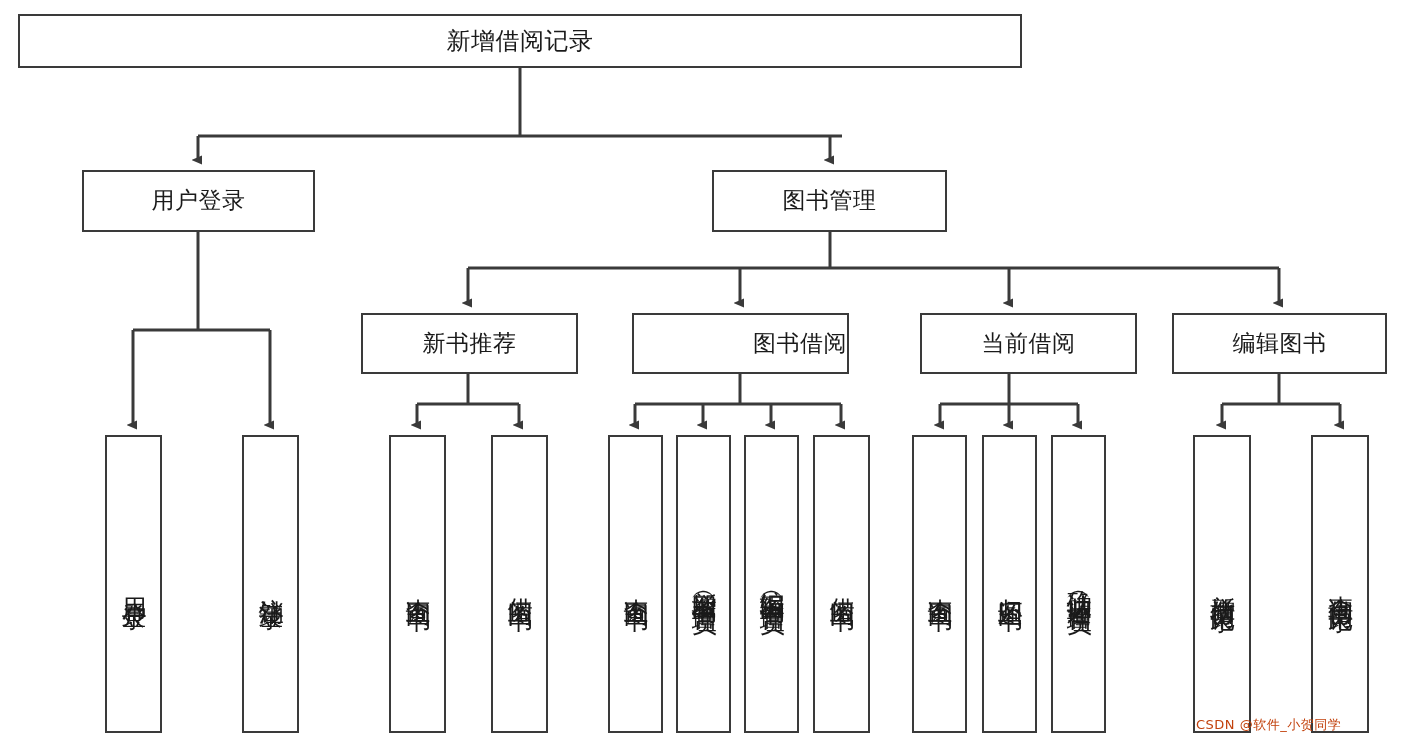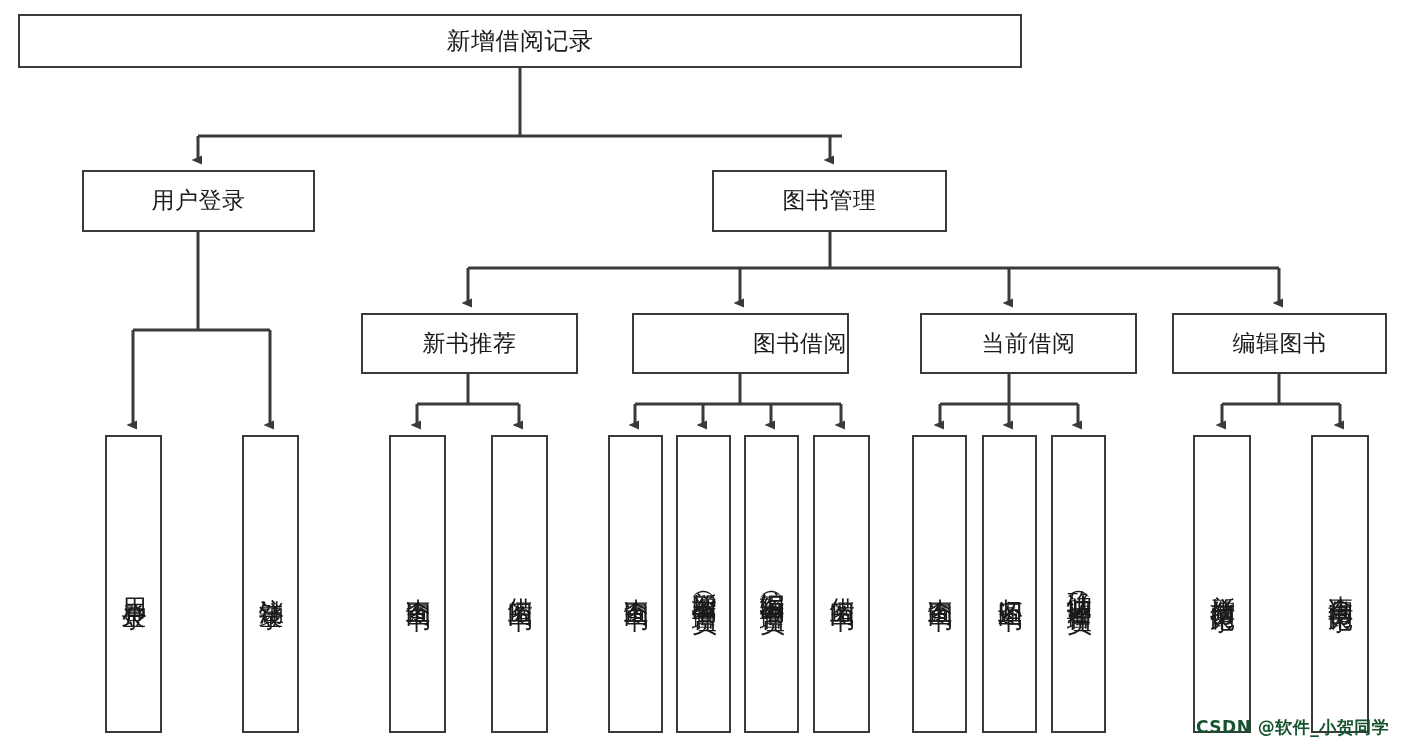"CSDN @软件_小贺同学" .watermark { color: #14532d -> #c2410c; font-size: 17px -> 13px; font-weight: bold -> none }
